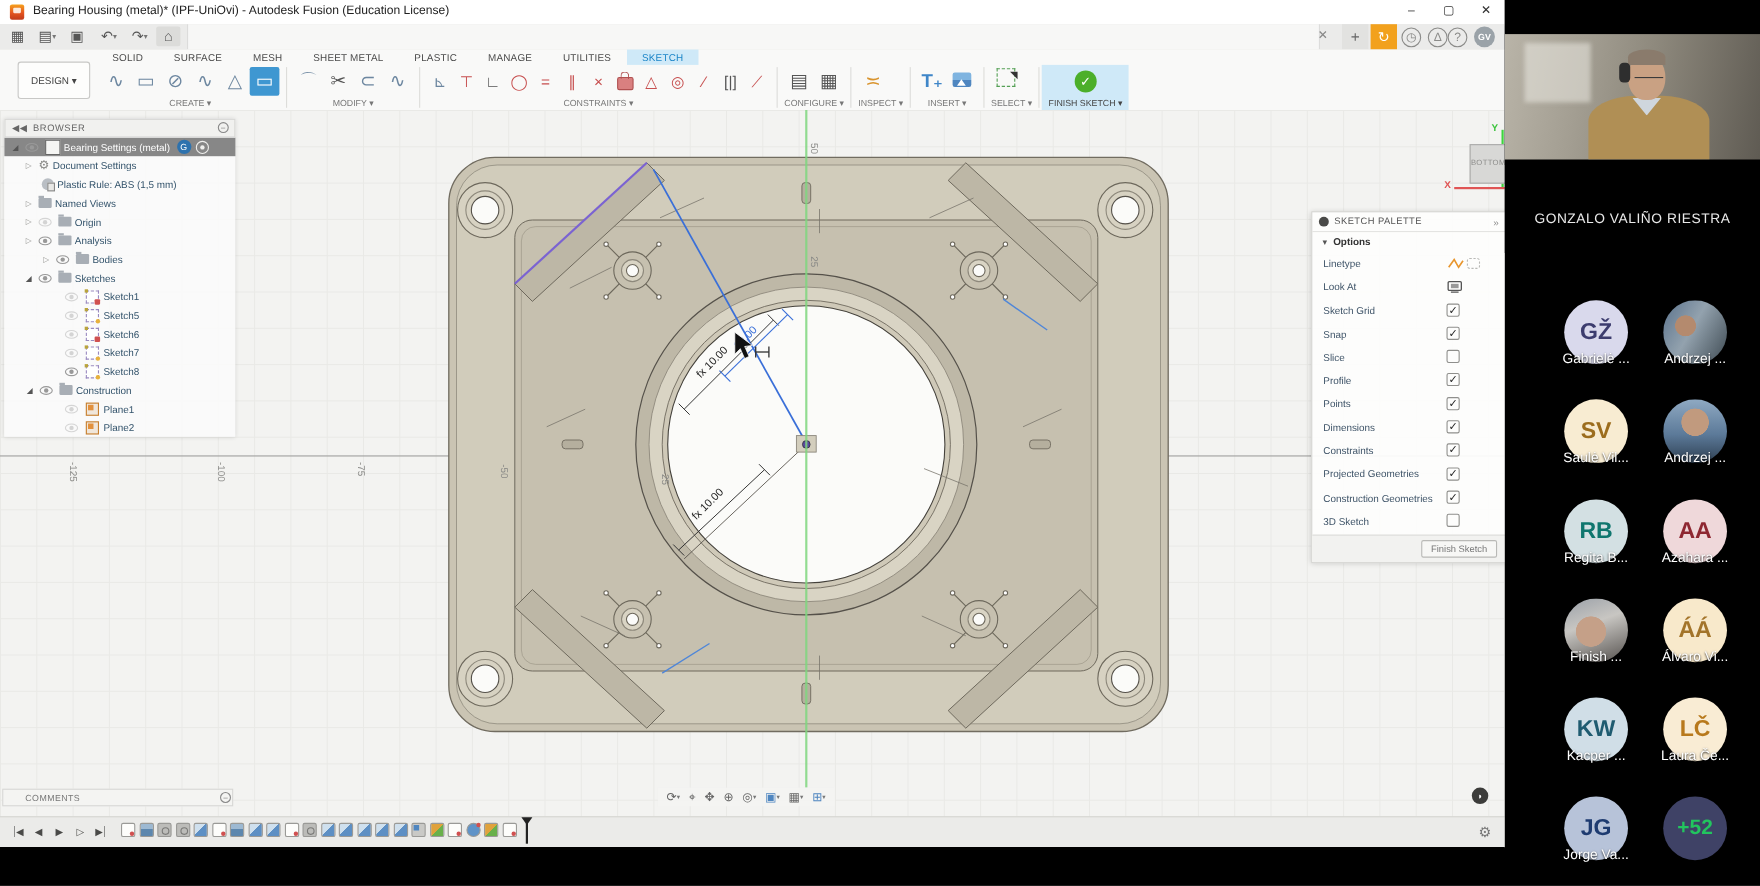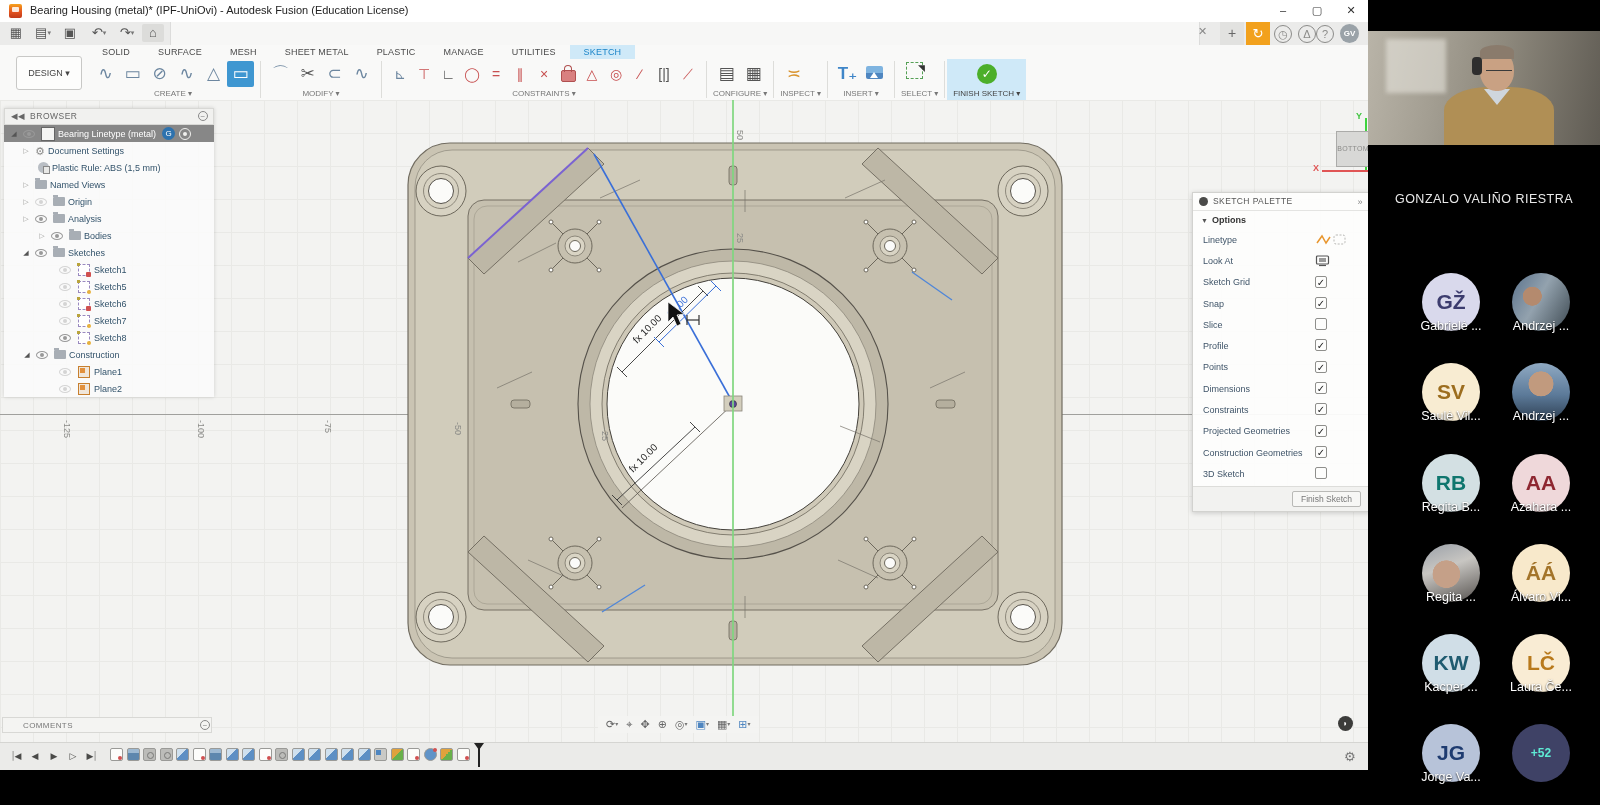"Bearing Linetype (metal)" span { text: Linetype -> Settings }
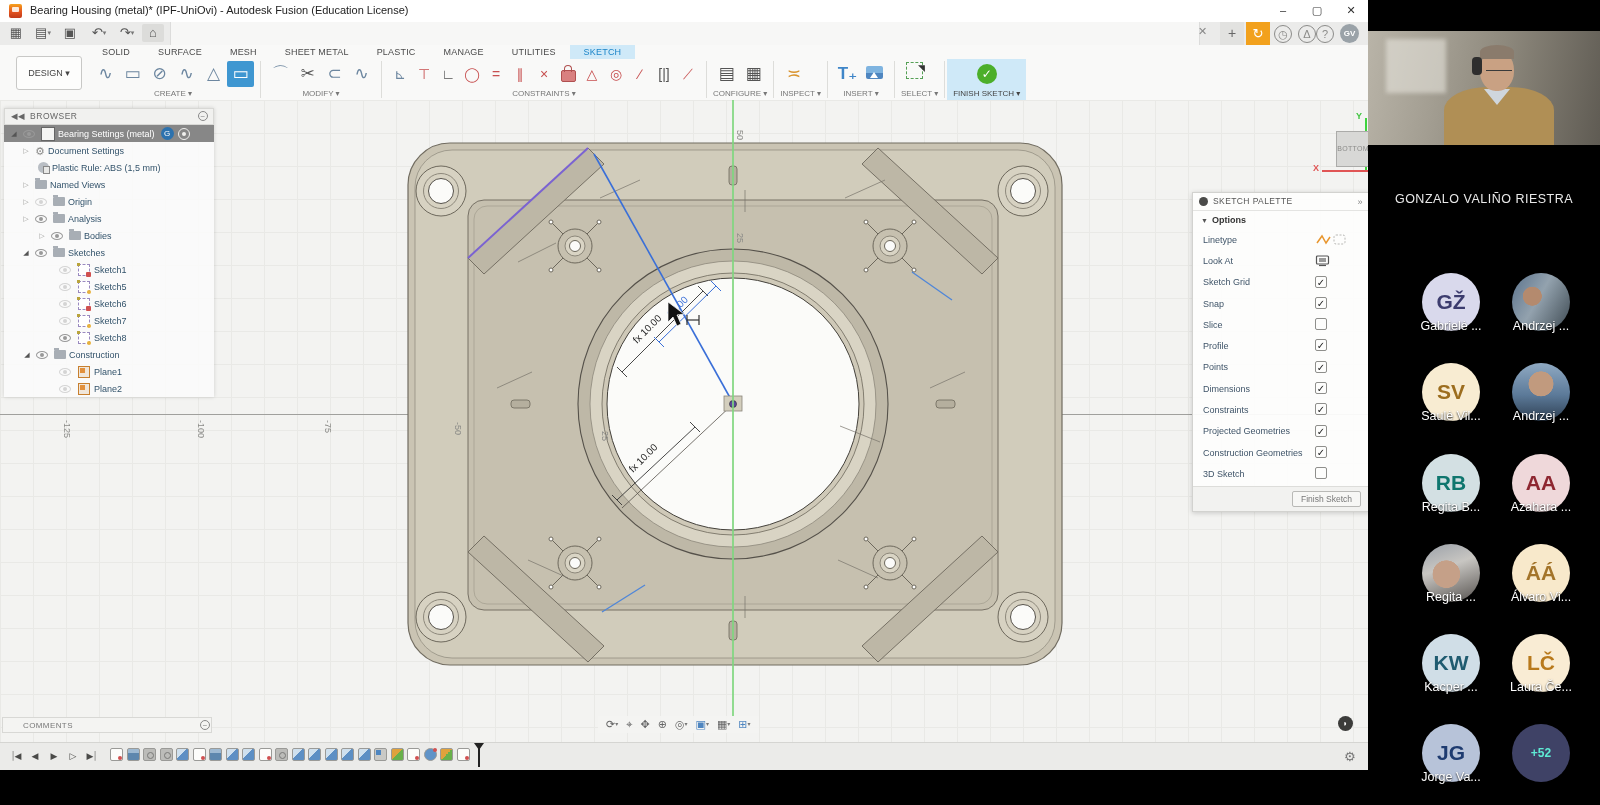"Regita ..." div.pname { text: Regita -> Finish }
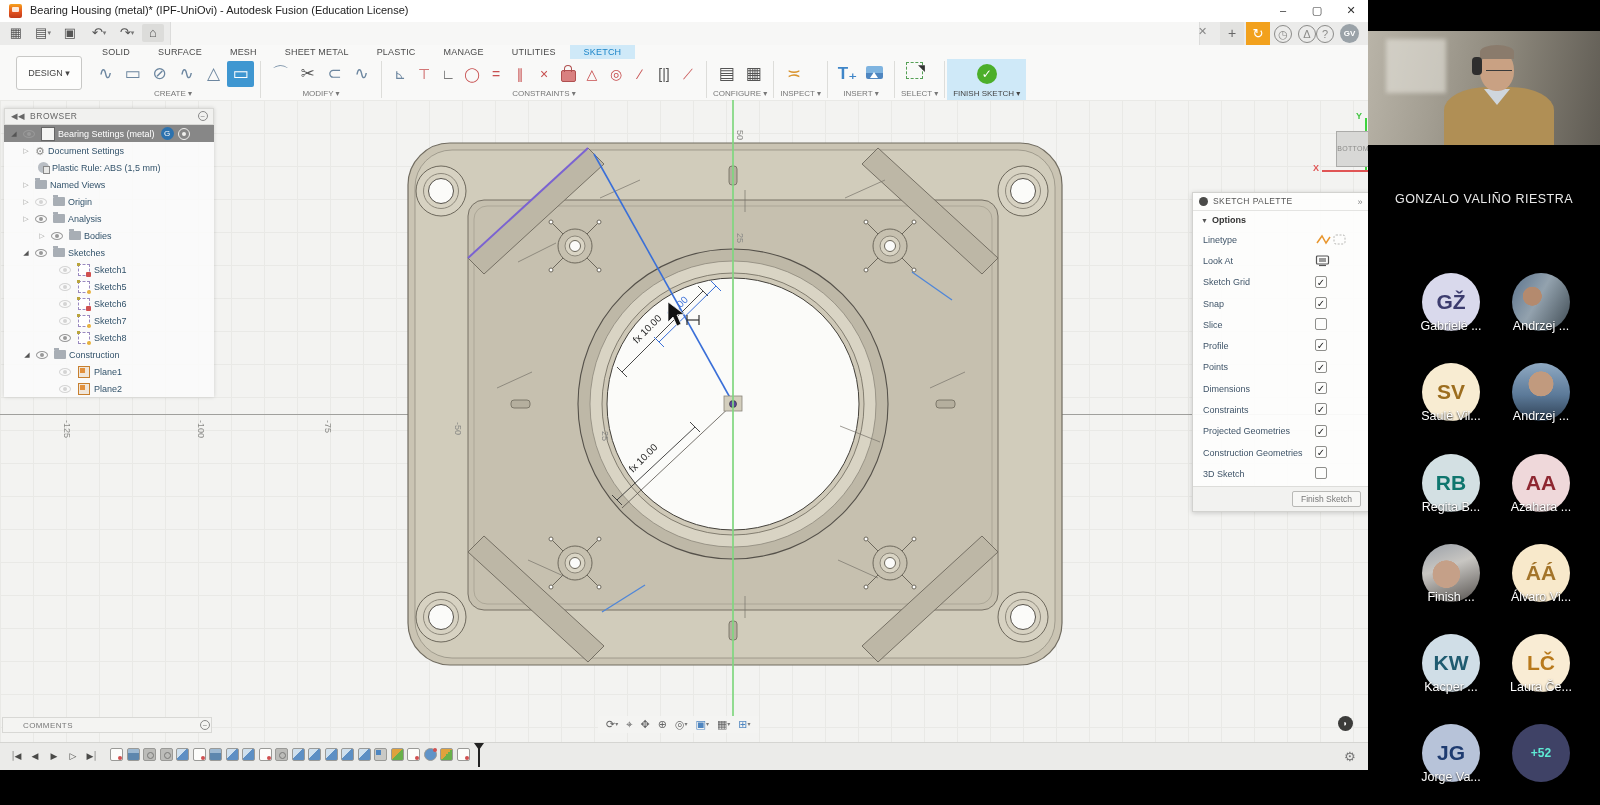"+52" div.pavatar { color: #5eead4 -> #22c55e; font-size: 12px -> 19px }
